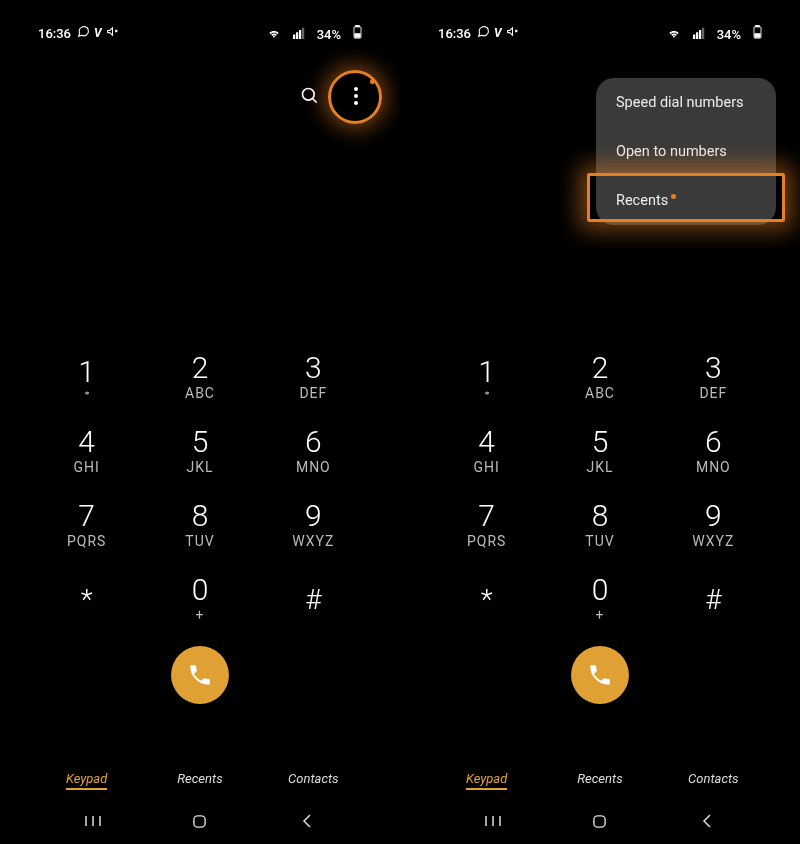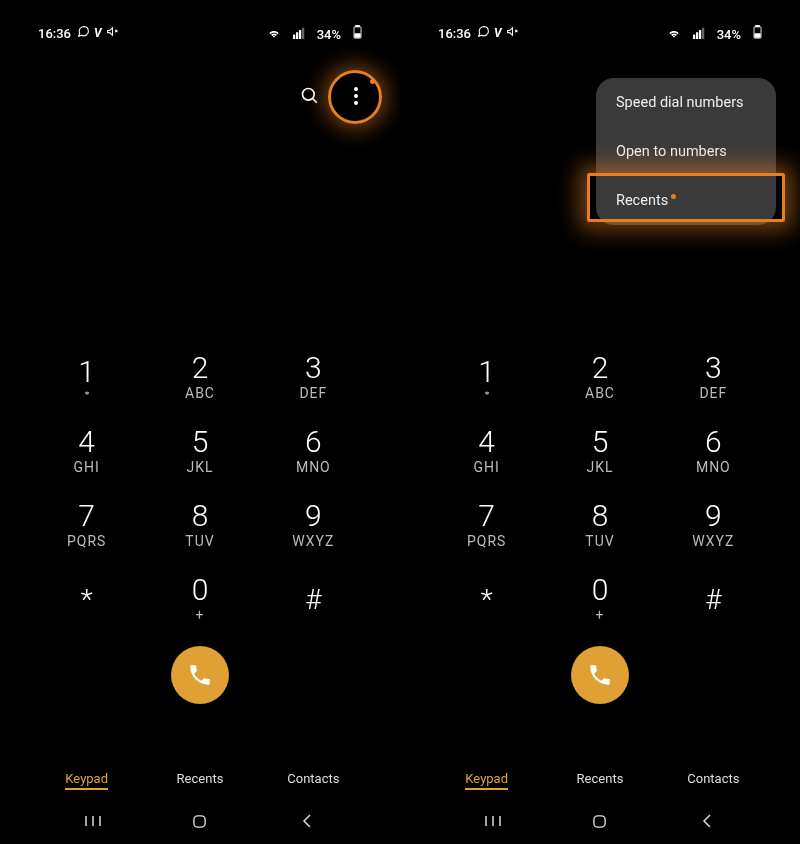"Keypad" .tab { font-style: none -> italic }
